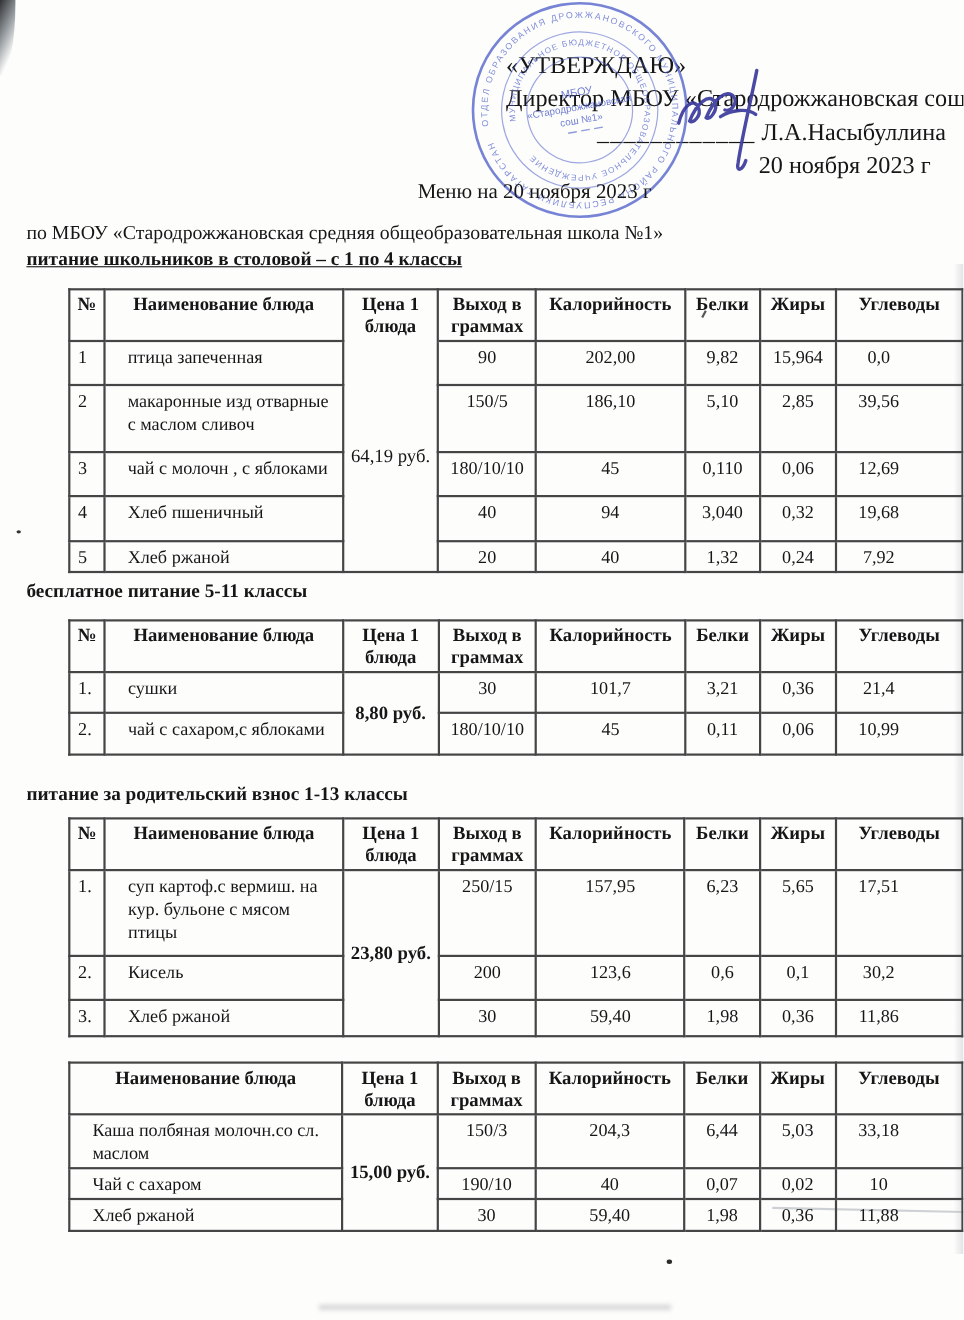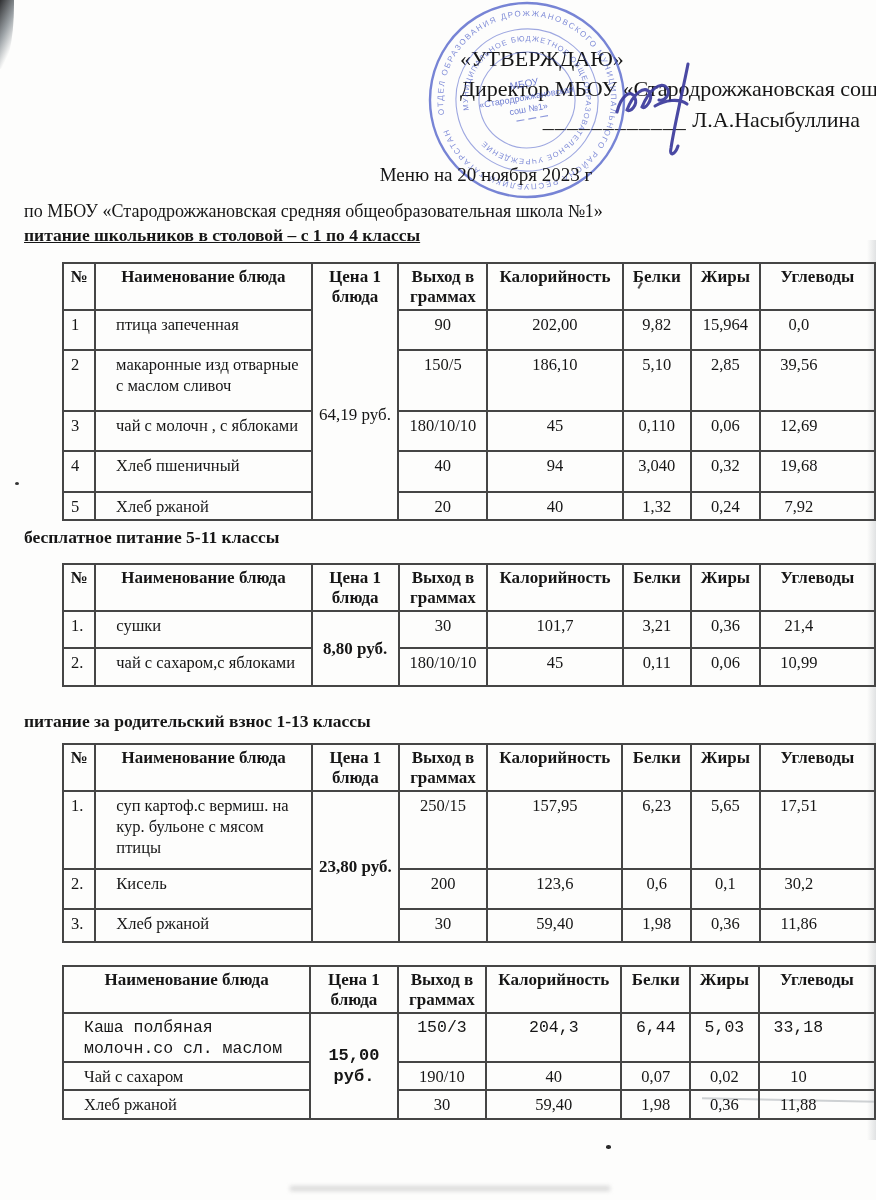"20 ноября 2023 г" div.appr-date { html: none -> <div>20 ноября 2023 г</div> }
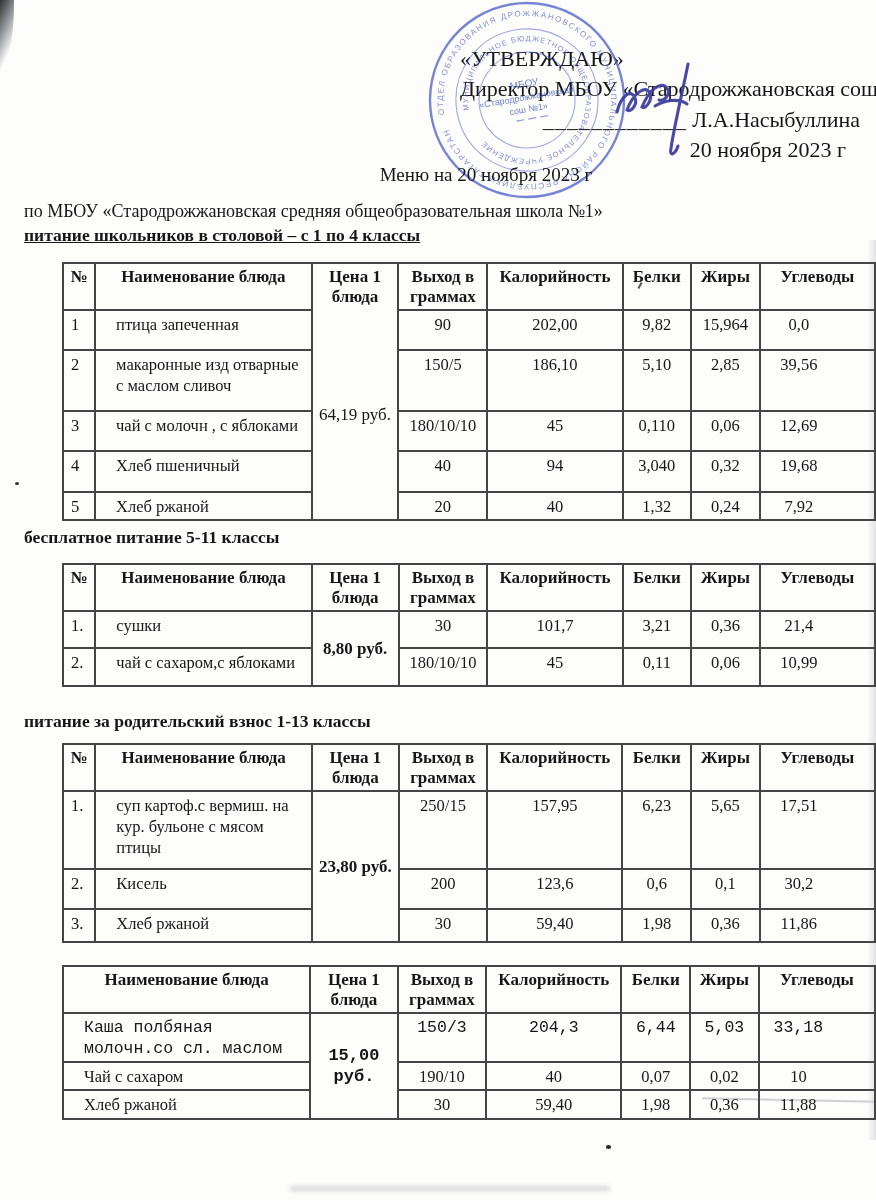"Каша полбяная молочн.со сл. маслом" .t3 tbody tr:nth-child(1) { font-family: Liberation Mono, monospace -> none }
